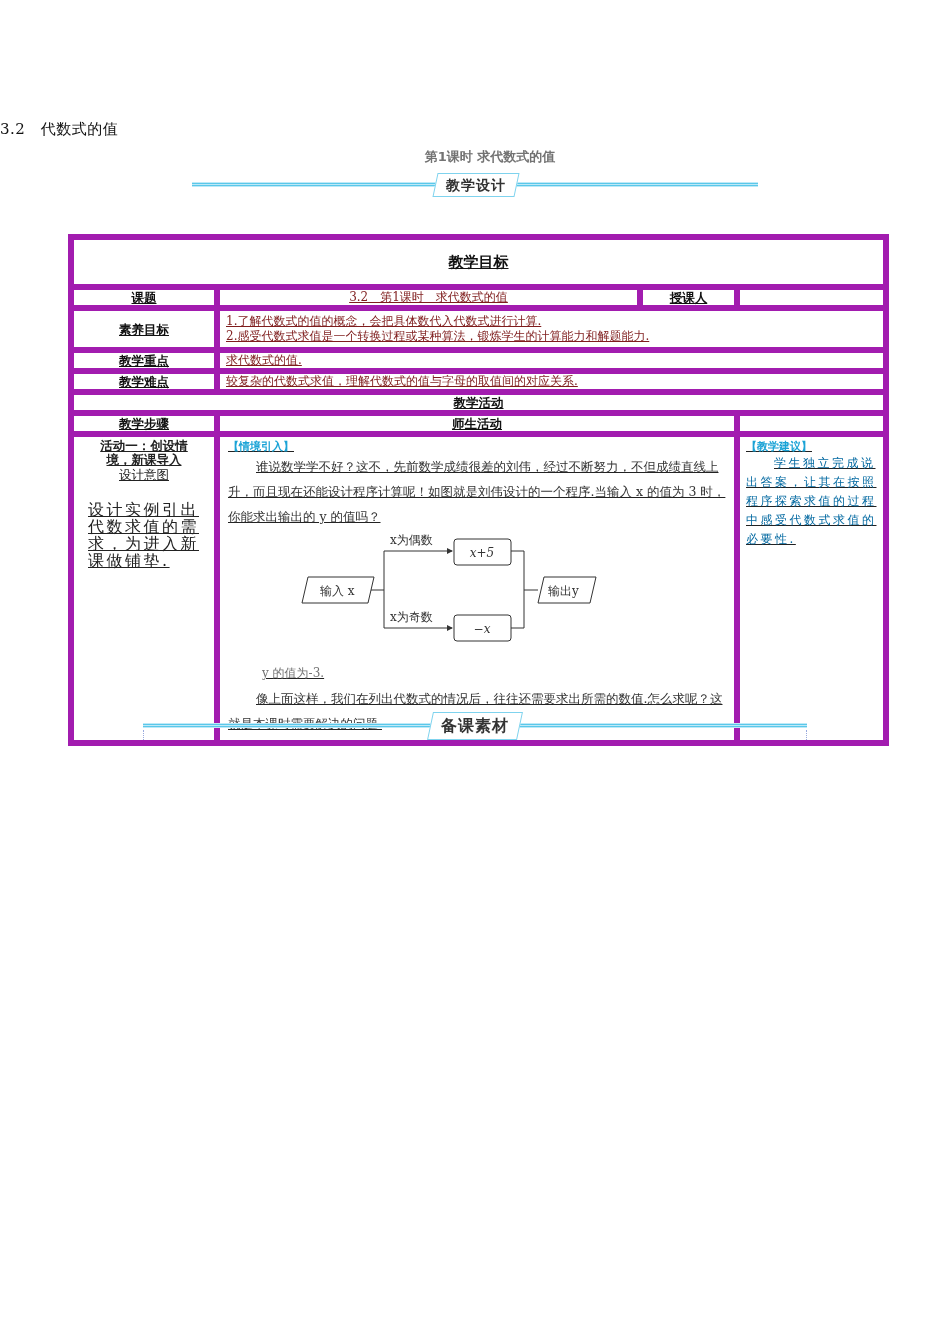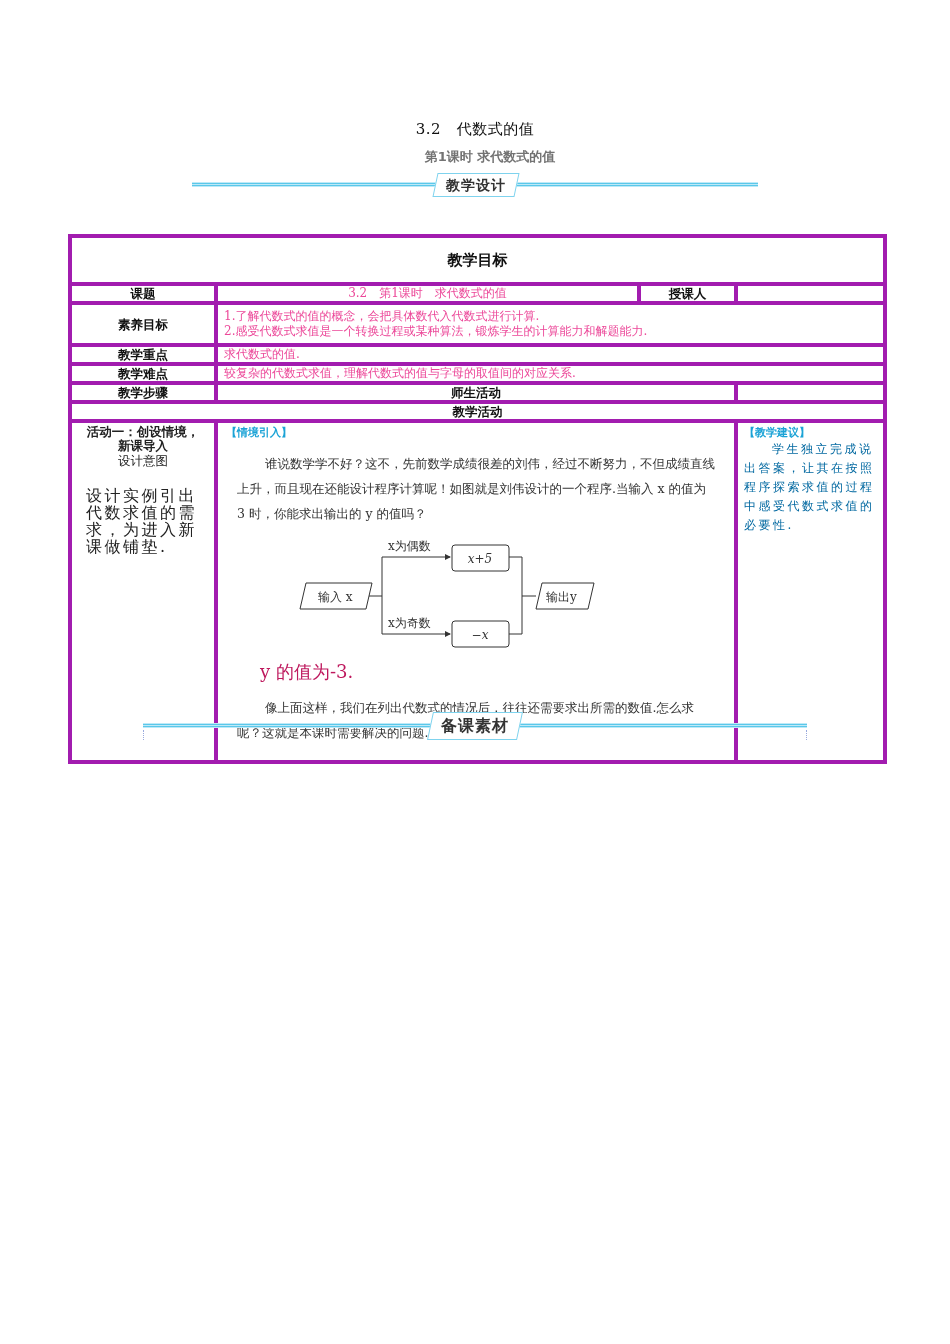"3.2 代数式的值" .title-main { text-align: center -> left }
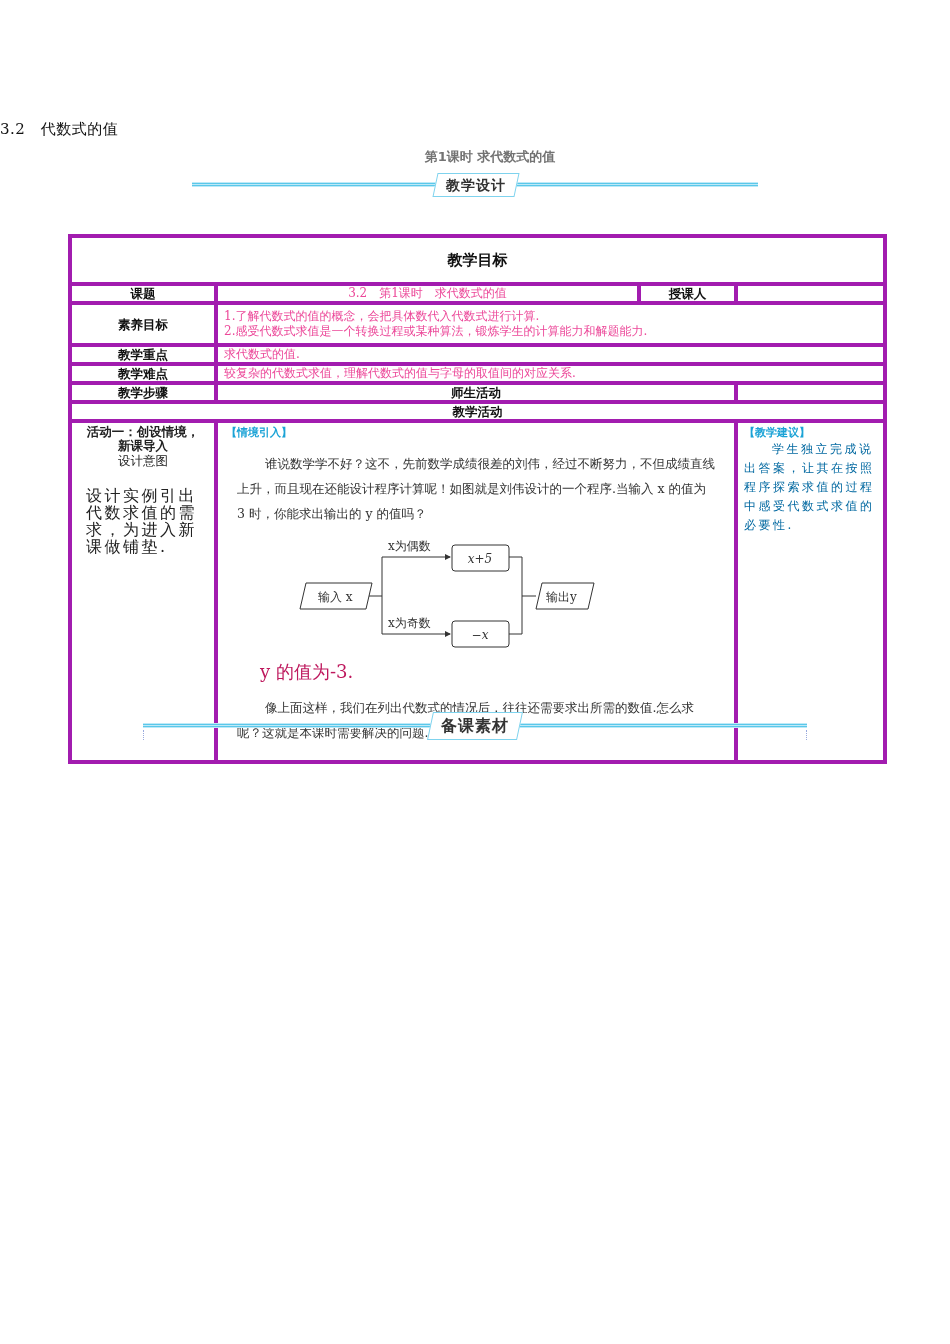"教学目标" table.lesson td { border: 4px solid #a21caf -> 6px solid #a21caf; text-decoration: none -> underline }
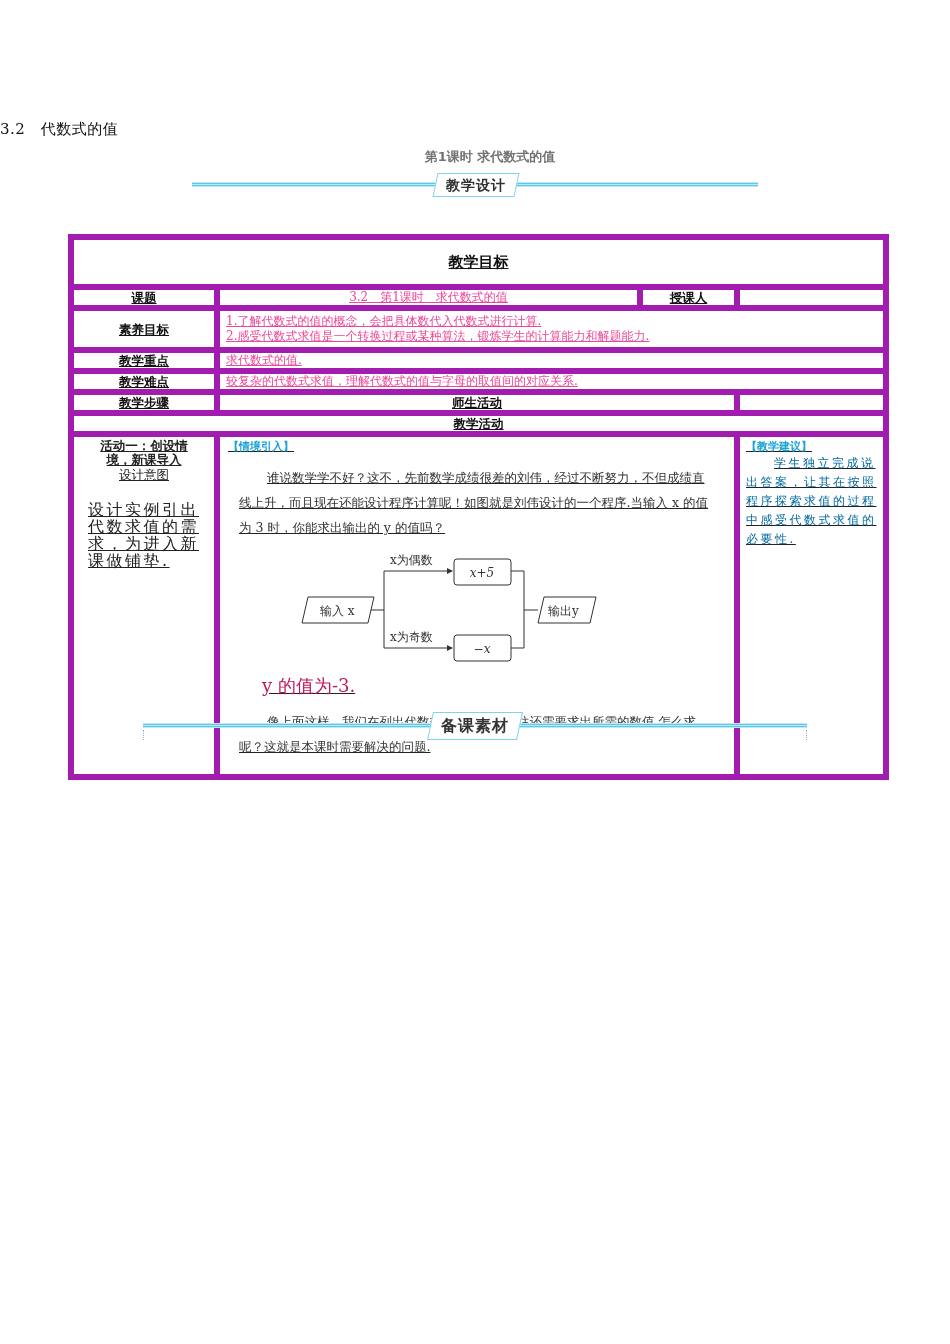"3.2 第1课时 求代数式的值" td.txt { color: #ec4899 -> #7f1d1d }
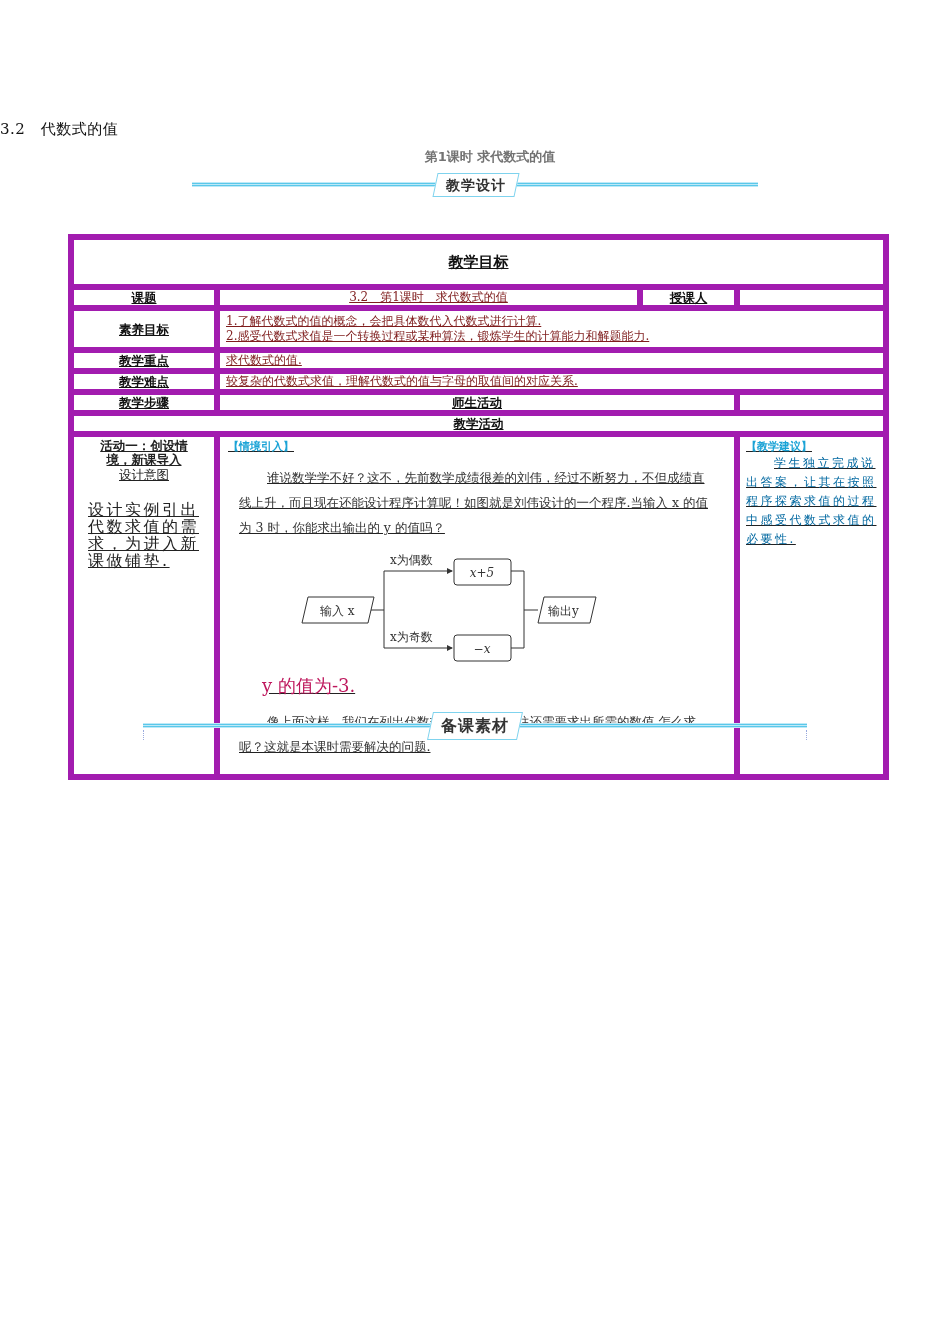"教学步骤" tr { order: before "教学活动" -> after "教学活动" }
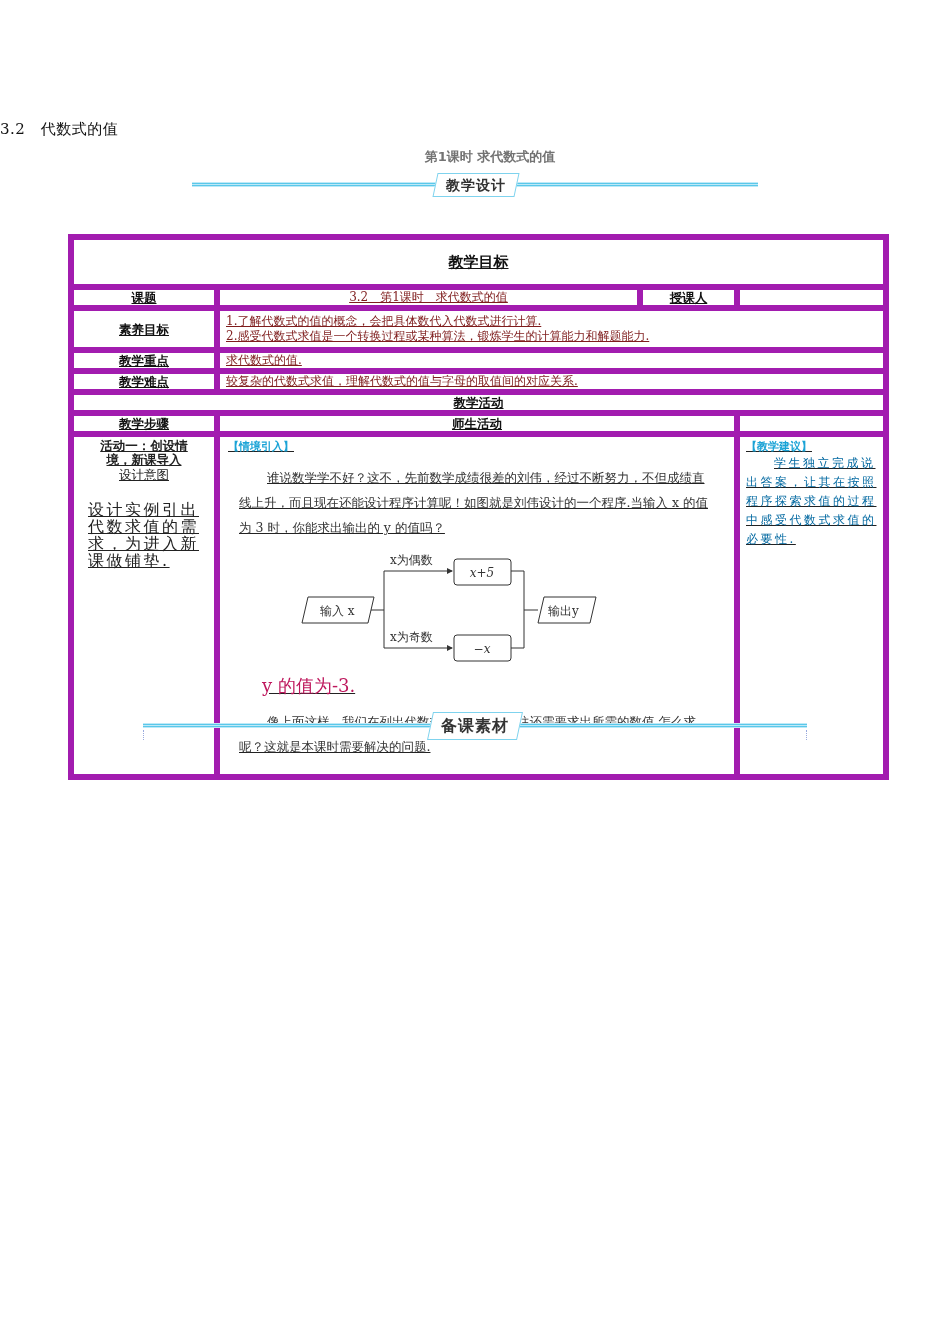"谁说数学学不好？这不，先前数学成绩很差的刘伟，经过不断努力，不但成绩直线上升，而" .para { margin: 11px -> 0 }
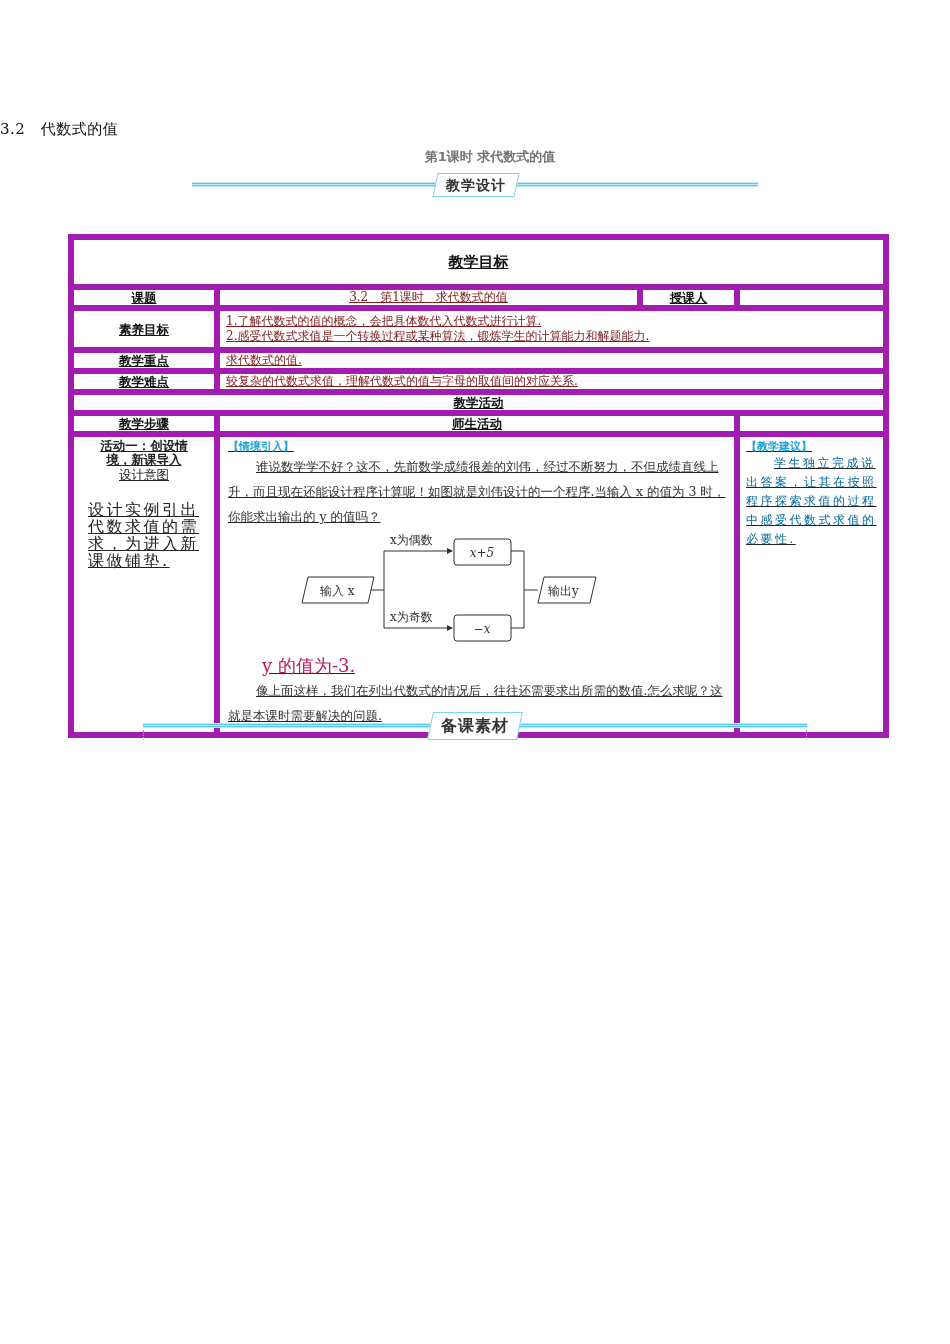"y 的值为-3." .answer { color: #be185d -> #737373; font-size: 18px -> 12px; margin: 4px 0 0 34px -> 12px 0 0 34px }
